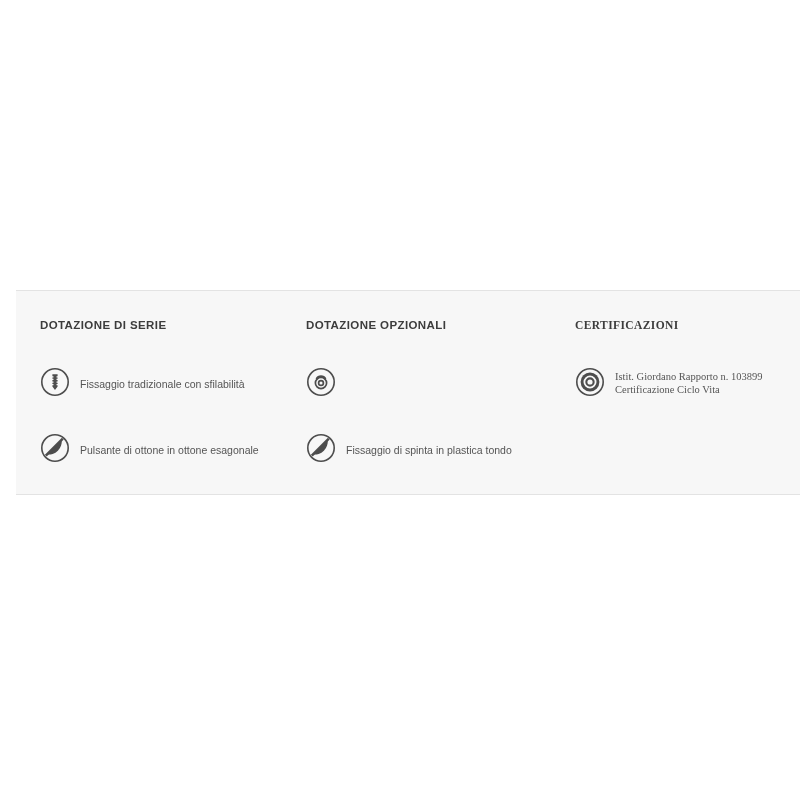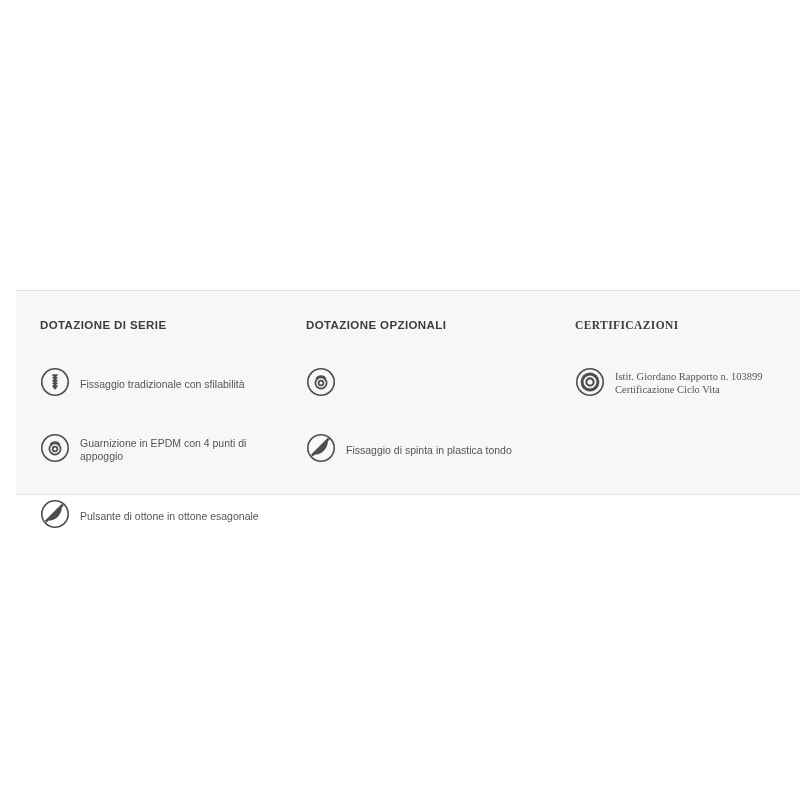"Guarnizione in EPDM con 4" div.feature { html: <div> <span> <svg> <circle></circle> <path></path> <circle></circle> <circle></circle> </svg> </span> <span>Guarnizione in EPDM con 4 punti di appoggio</span> </div> -> none }
